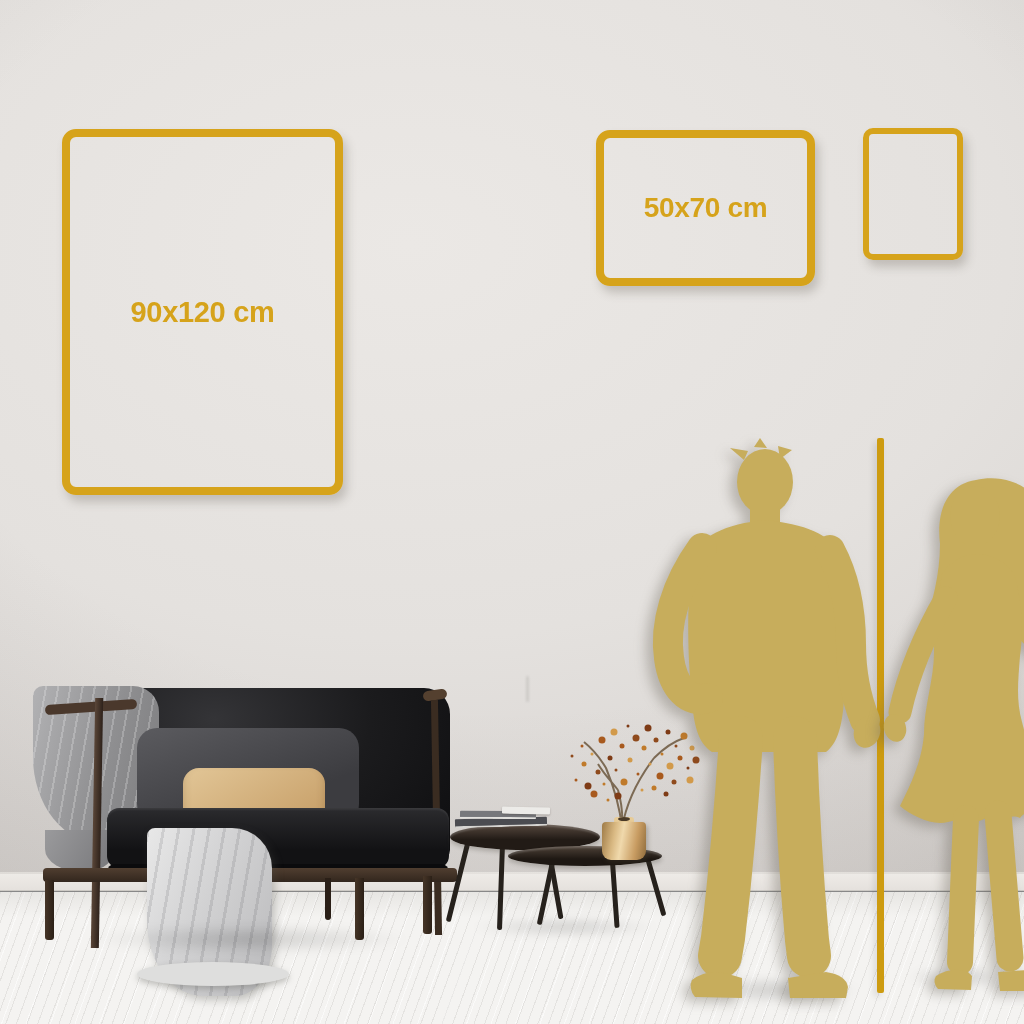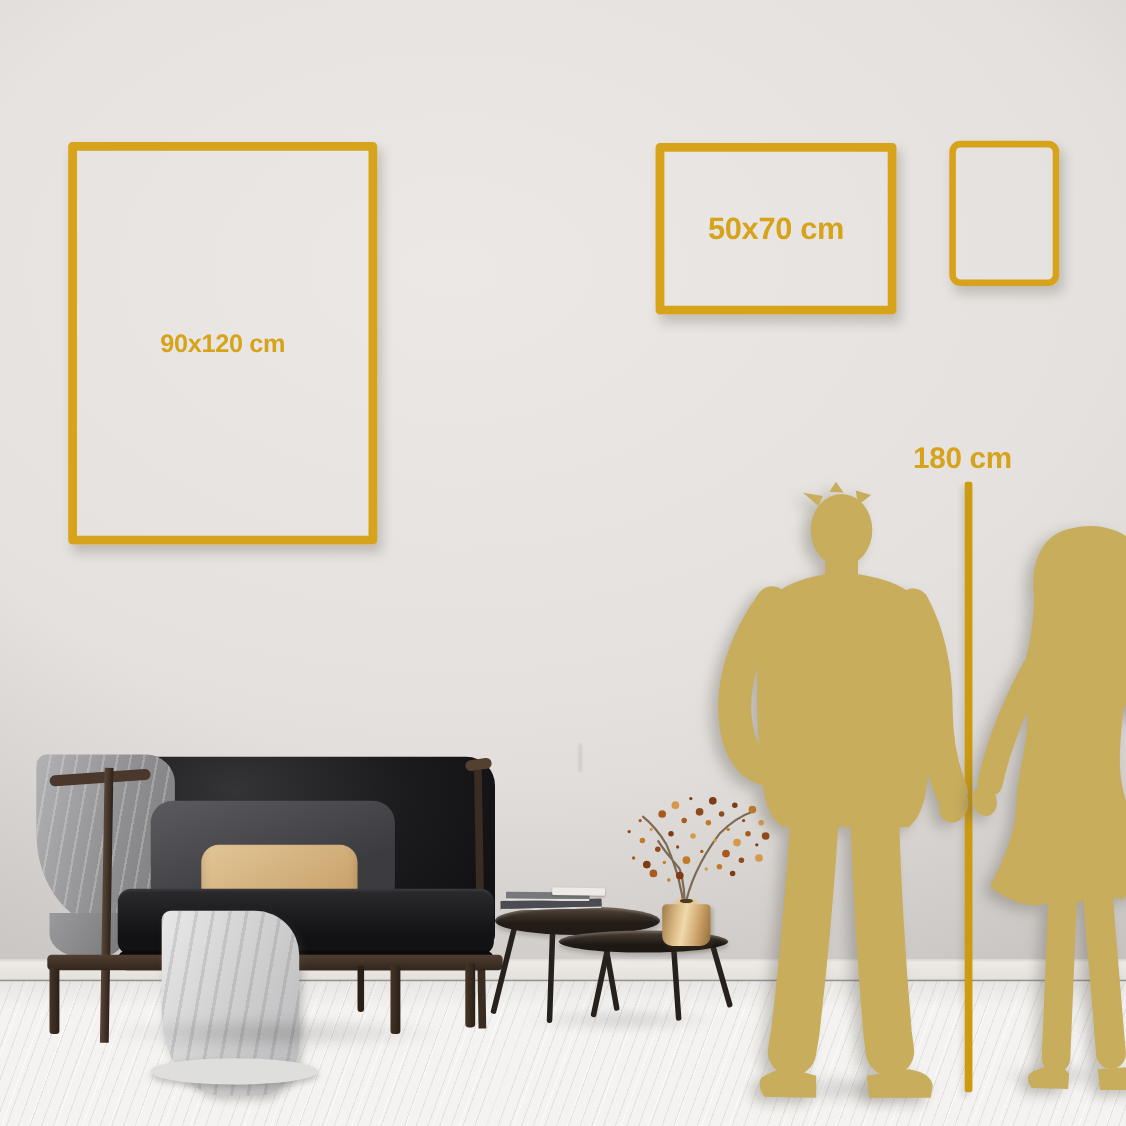"50x70 cm" .gframe { border-radius: 4px -> 14px }
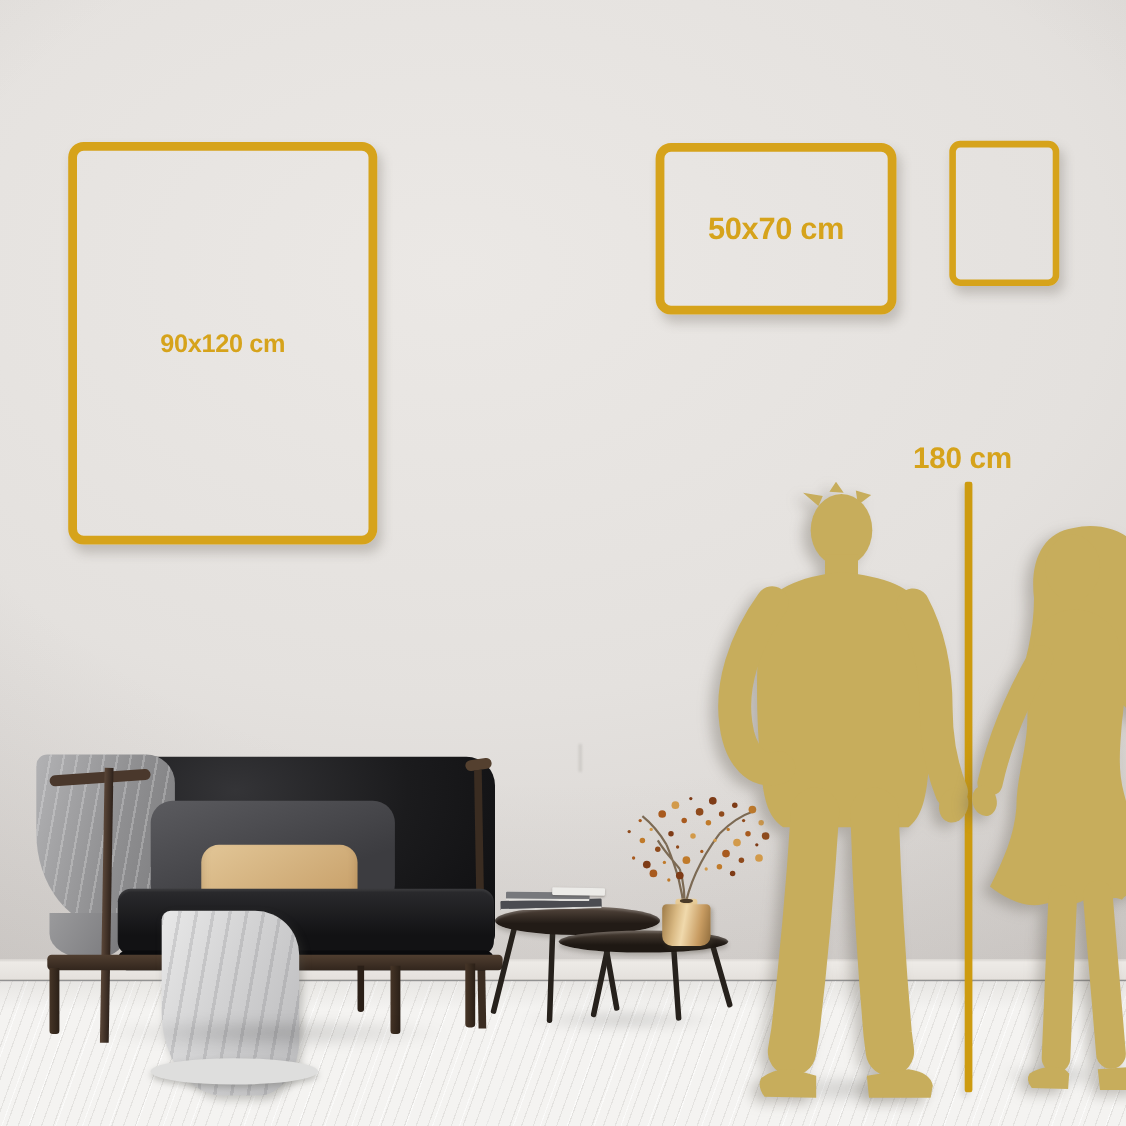"90x120 cm" #frame-90x120 .glabel { font-size: 23px -> 29px }
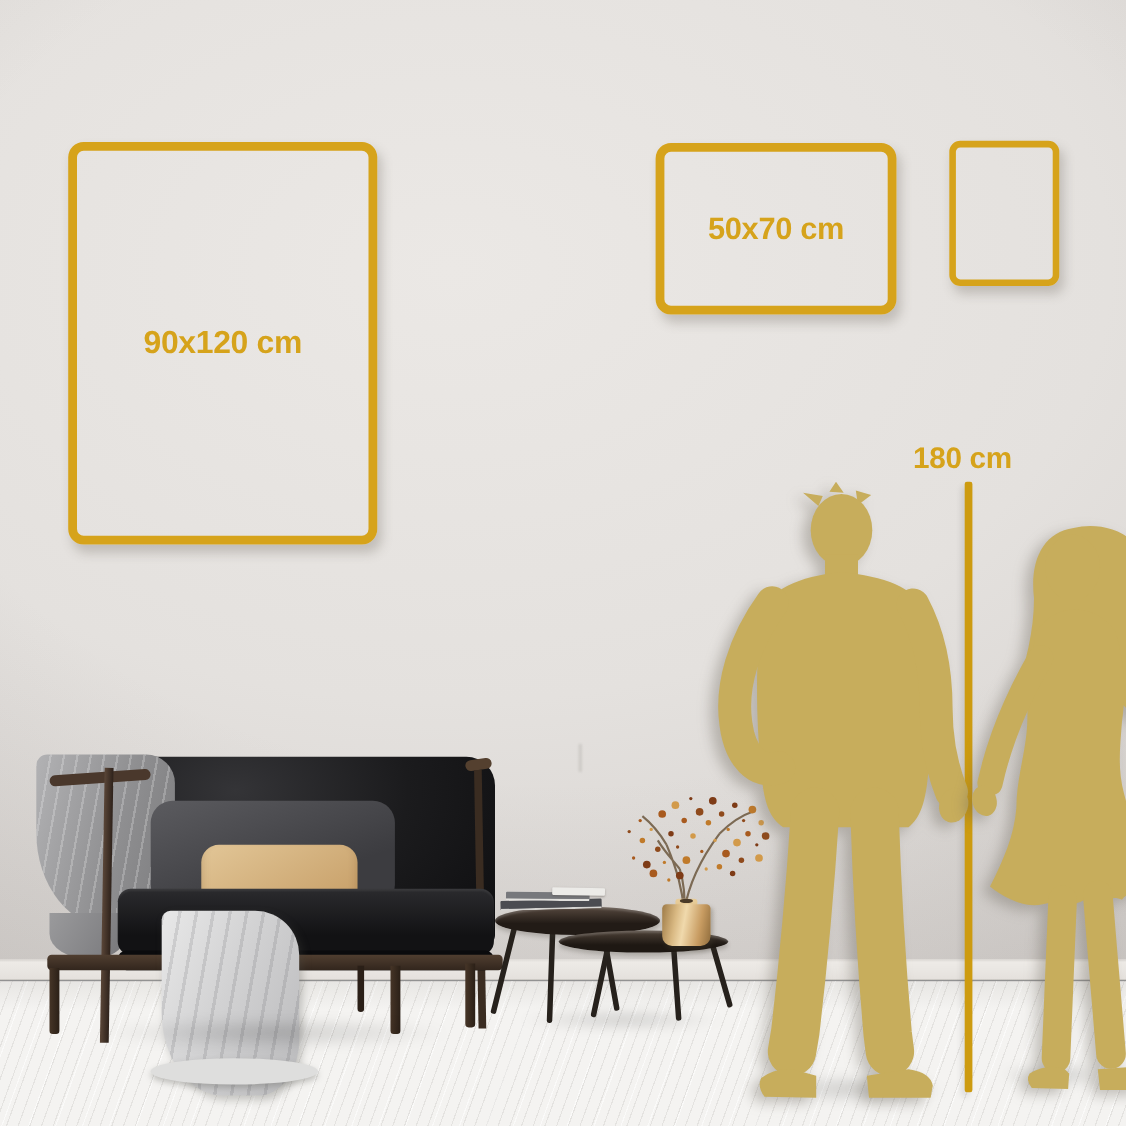"180 cm" div.glabel { html: <div>180 cm</div> -> none }
